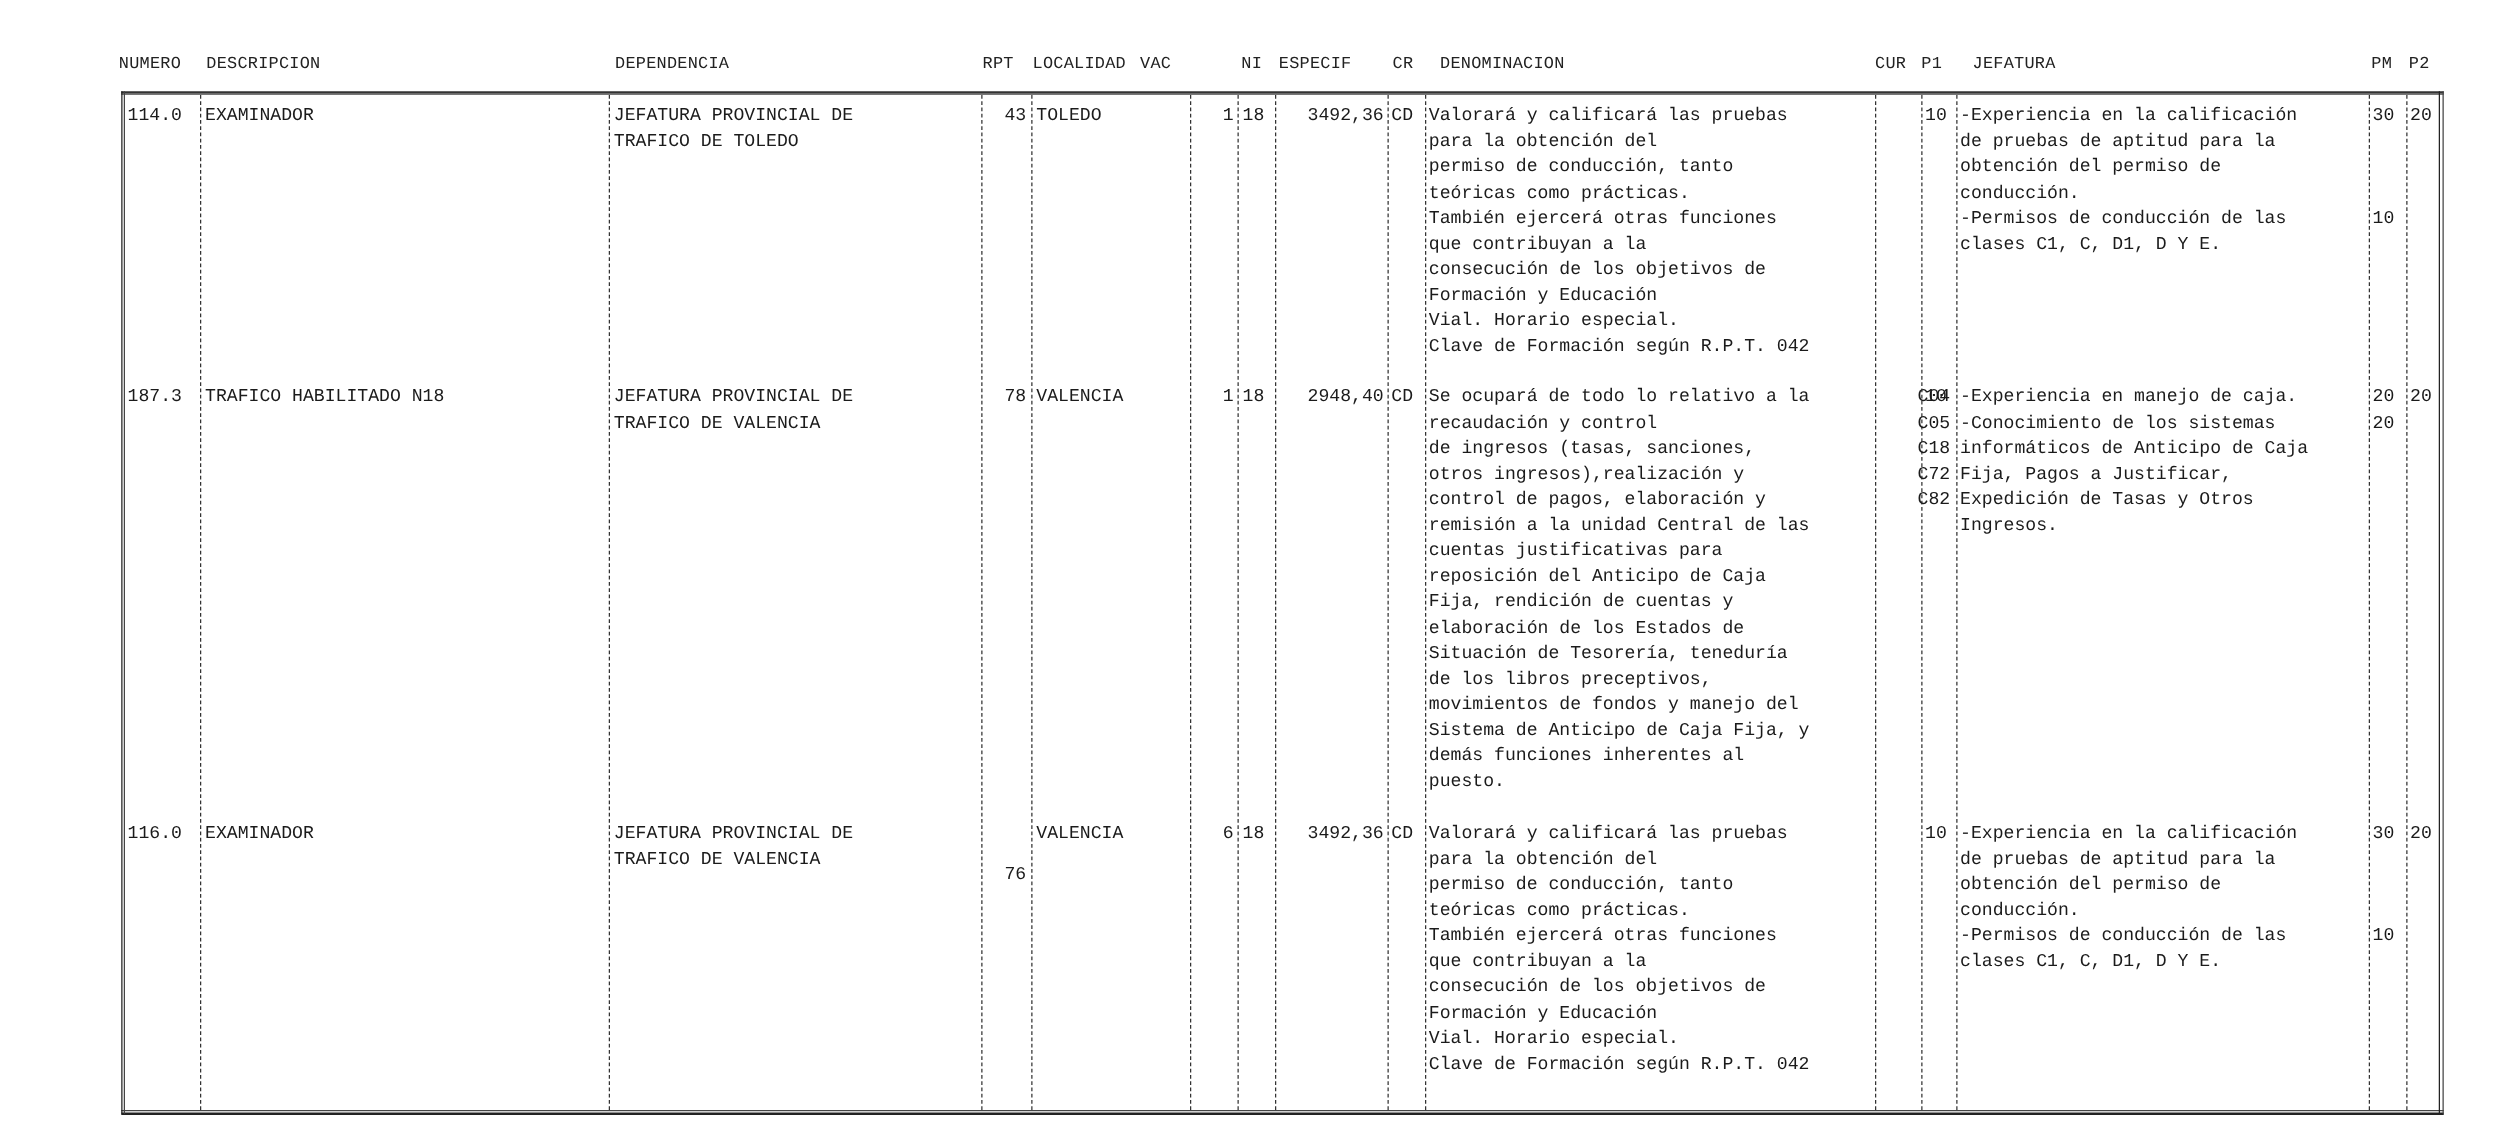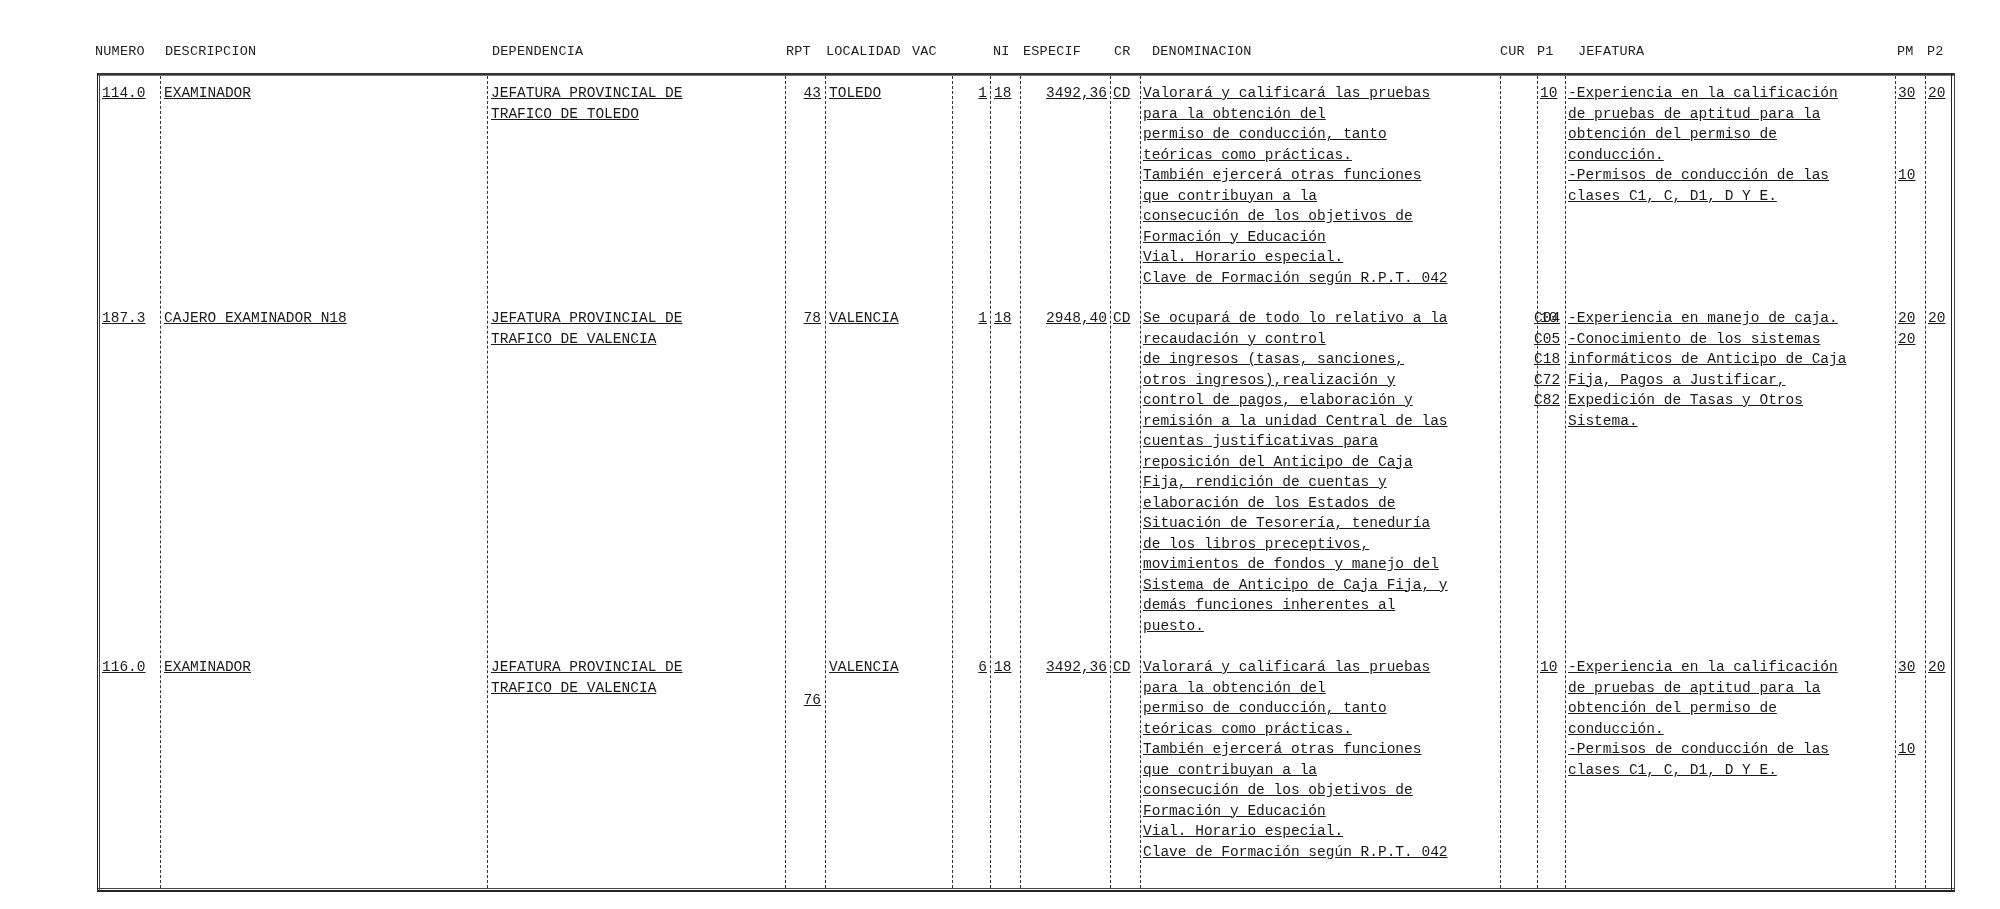"114.0" .cell { text-decoration: underline -> none }
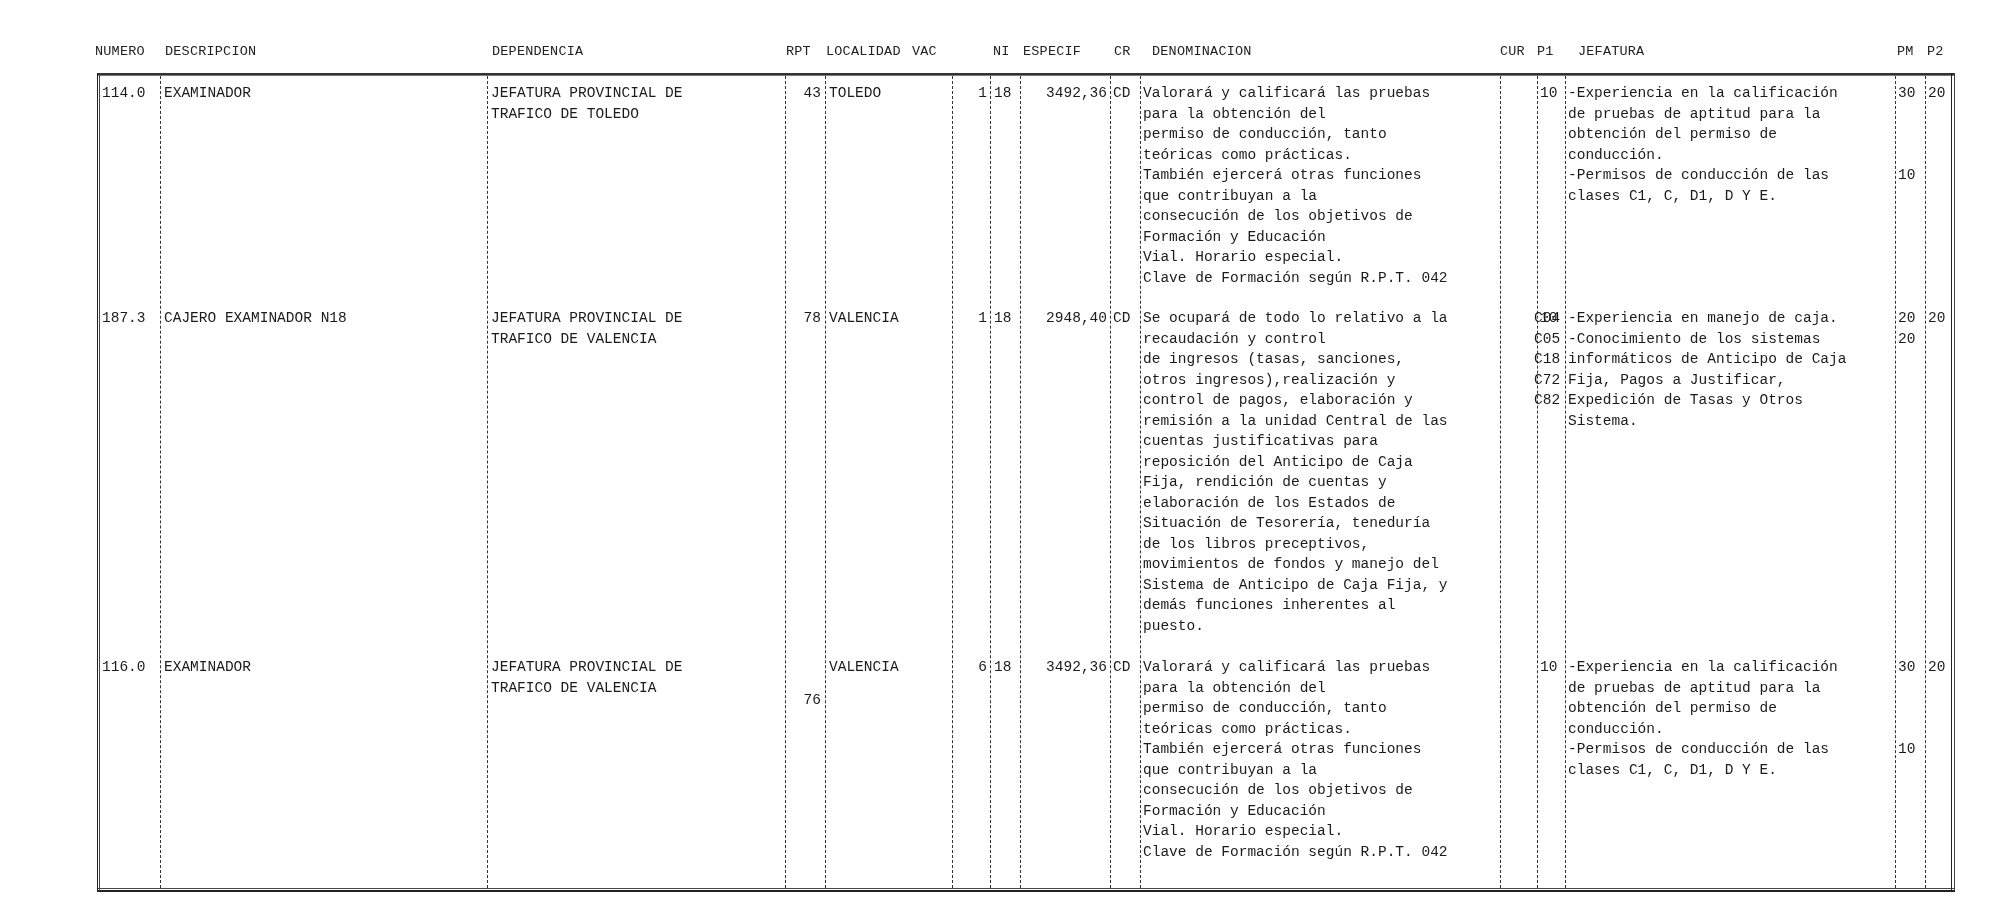"CAJERO EXAMINADOR N18" div.cell { text: CAJERO EXAMINADOR -> TRAFICO HABILITADO }
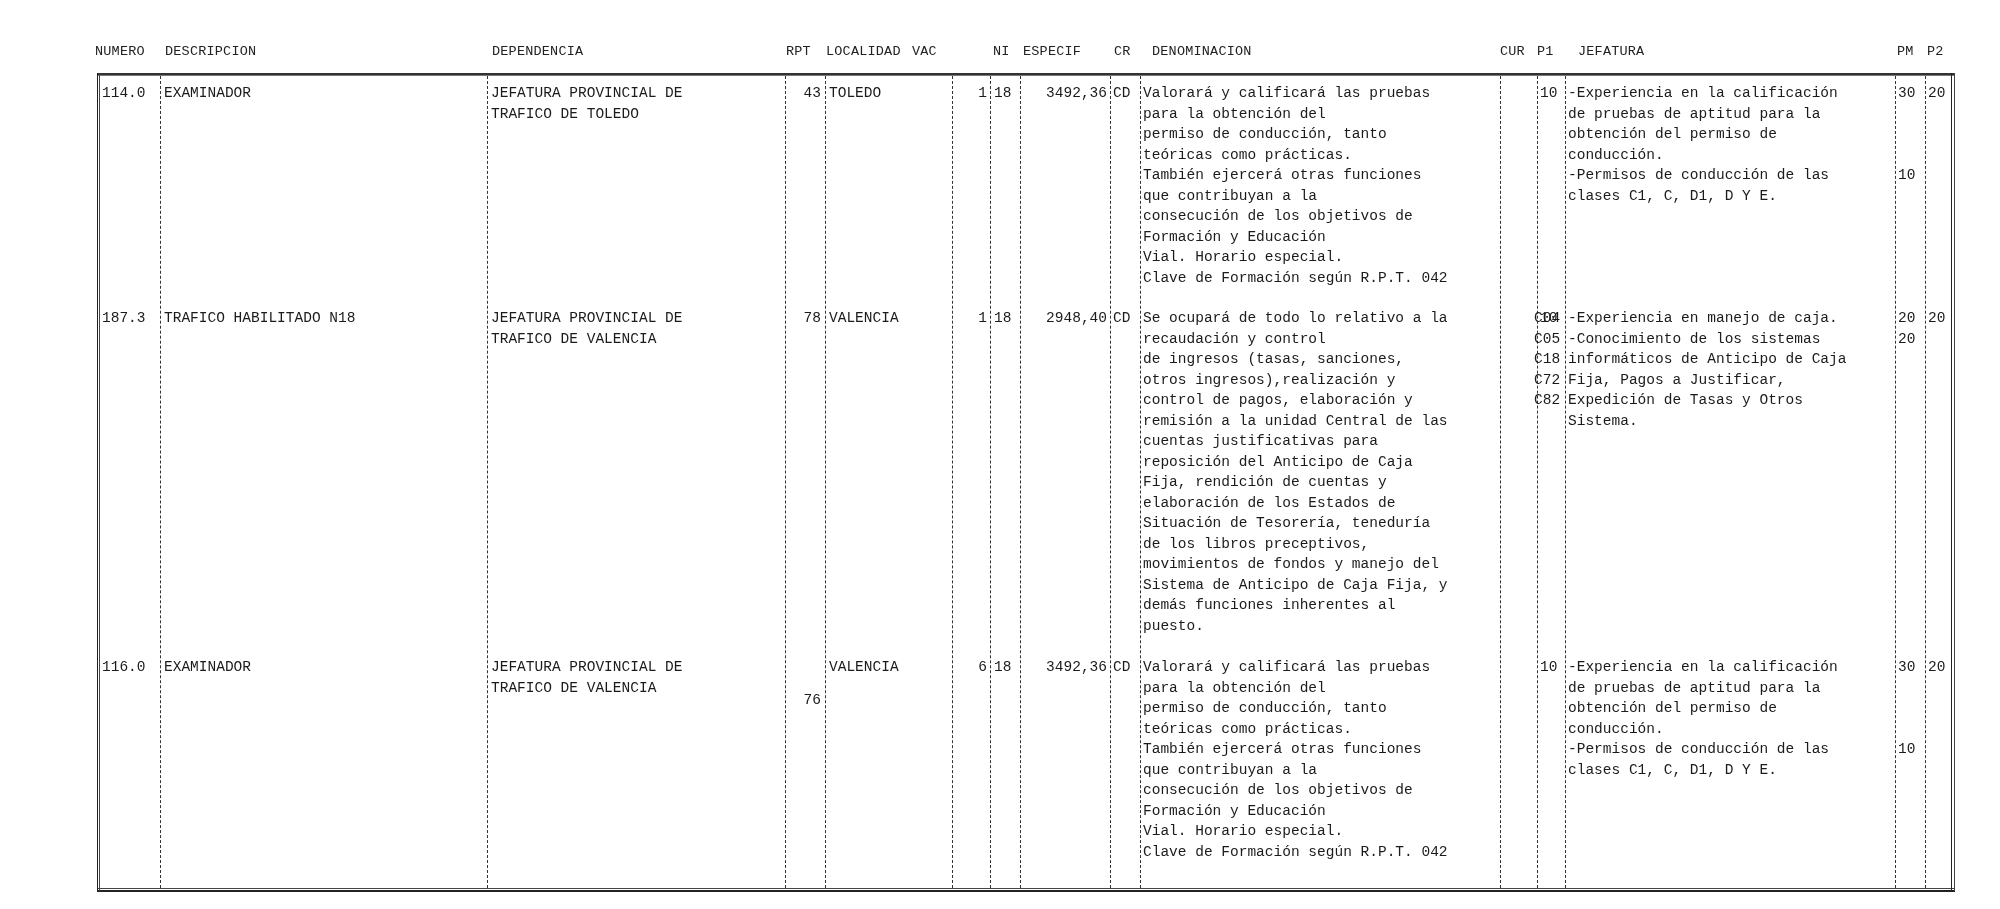"-Experiencia en manejo de caja." div.cell { text: Sistema -> Ingresos }
